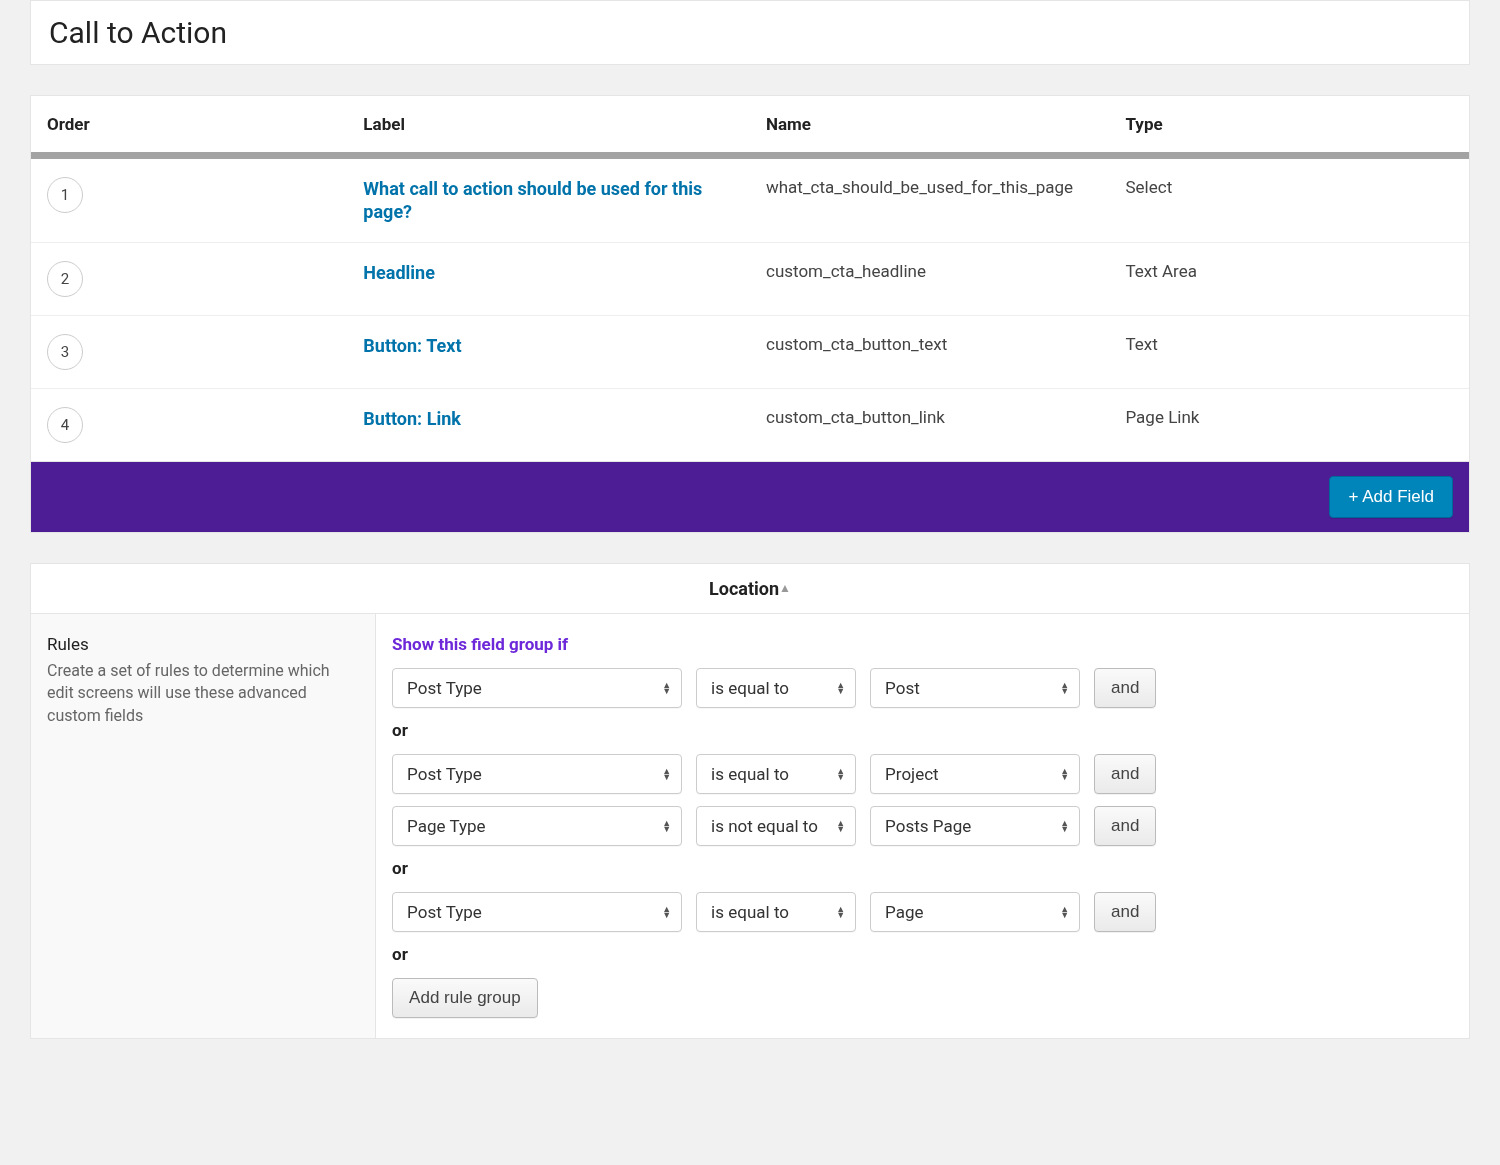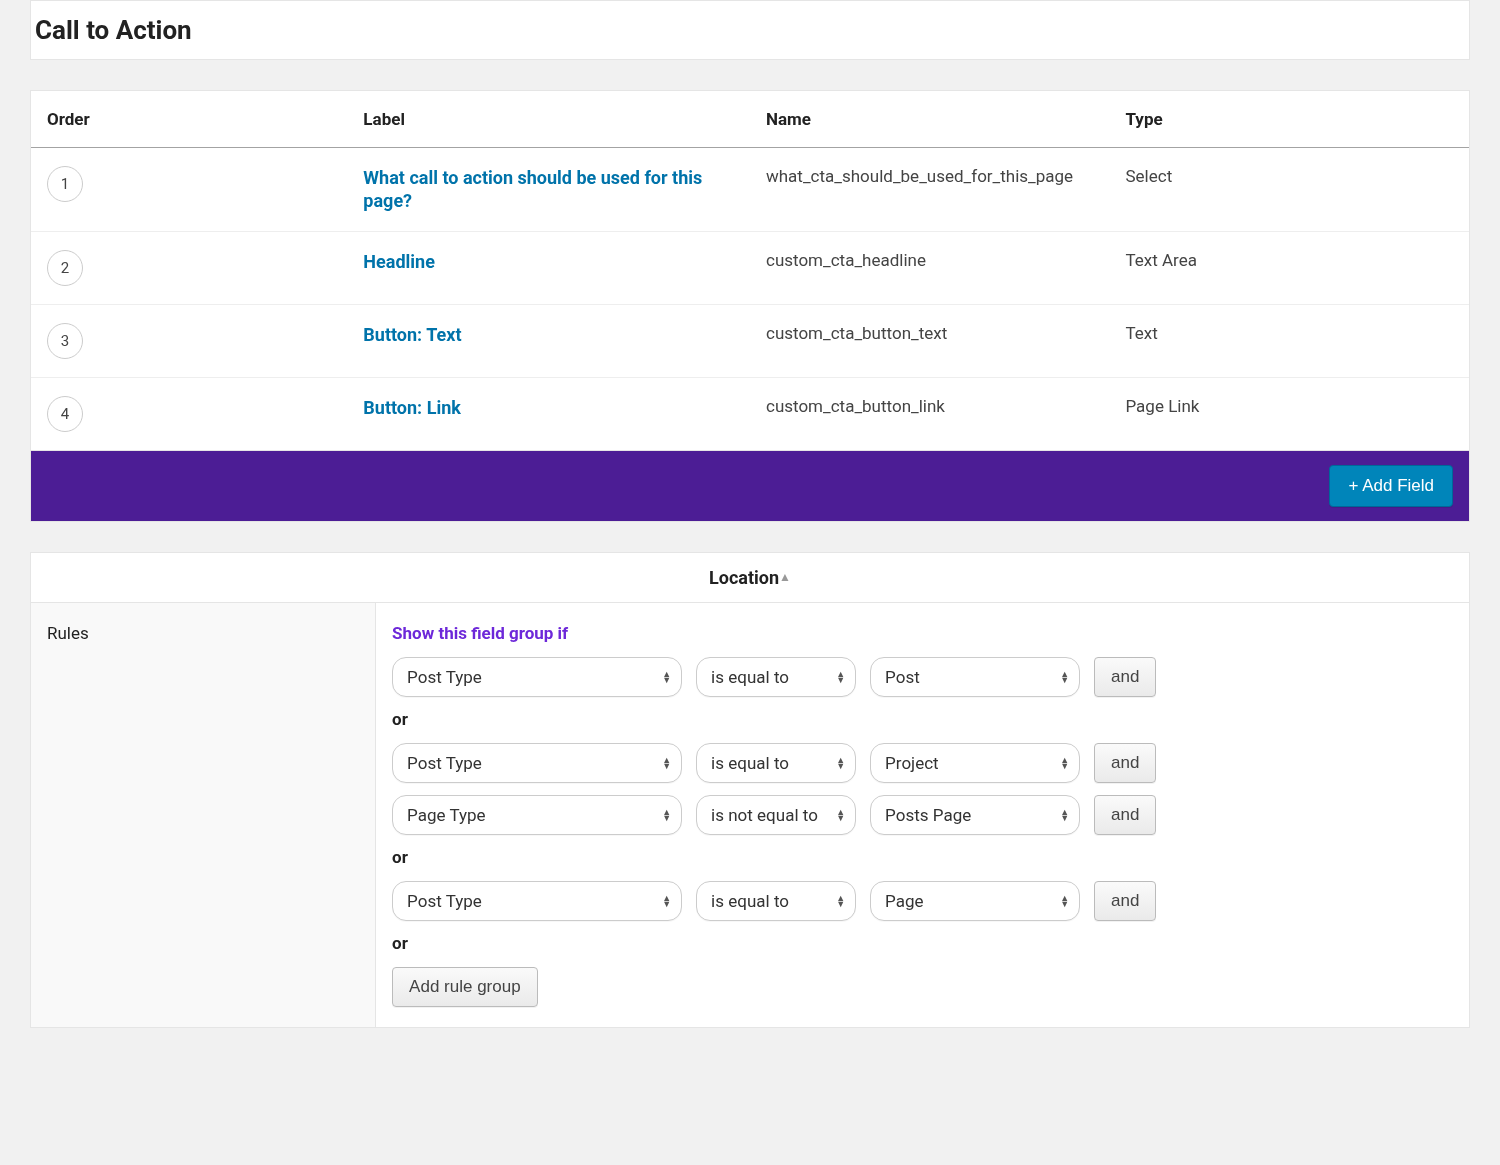"Call to Action" .panel-title { font-size: 26px -> 30px; font-weight: 700 -> 400; padding: 14px 4px -> 14px 18px }
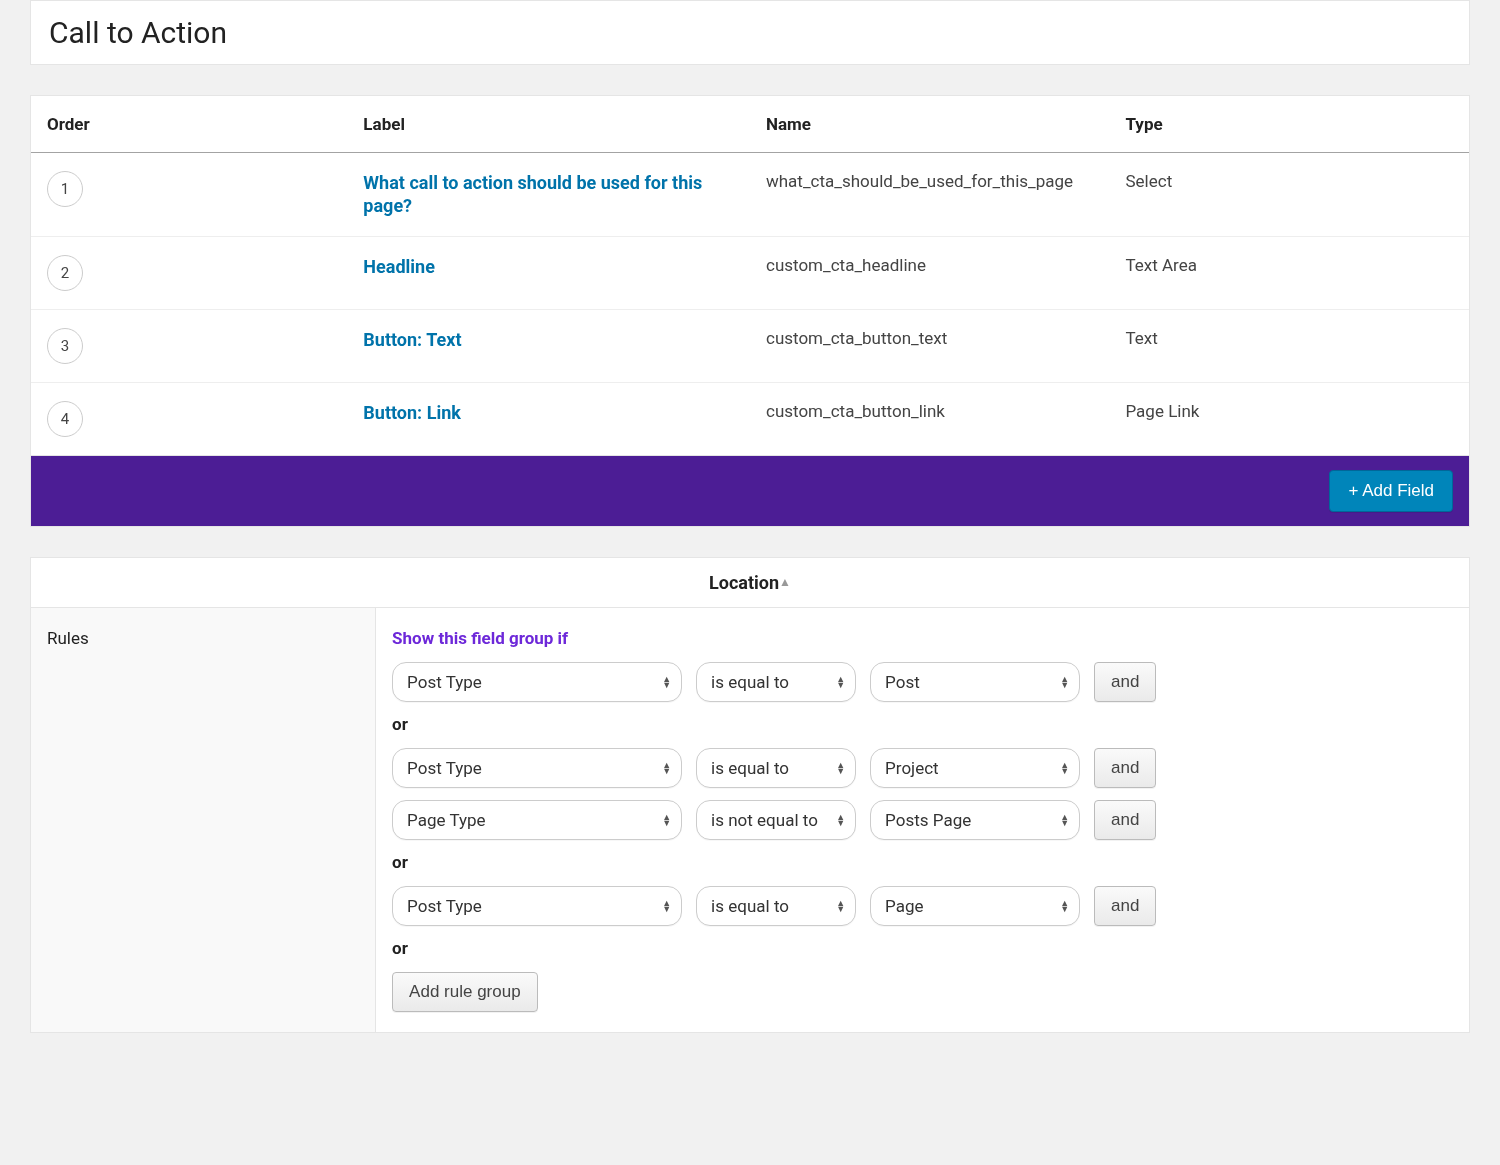"Order" .fields-table thead th { border-bottom: 1px solid #a3a3a3 -> 7px solid #a3a3a3 }
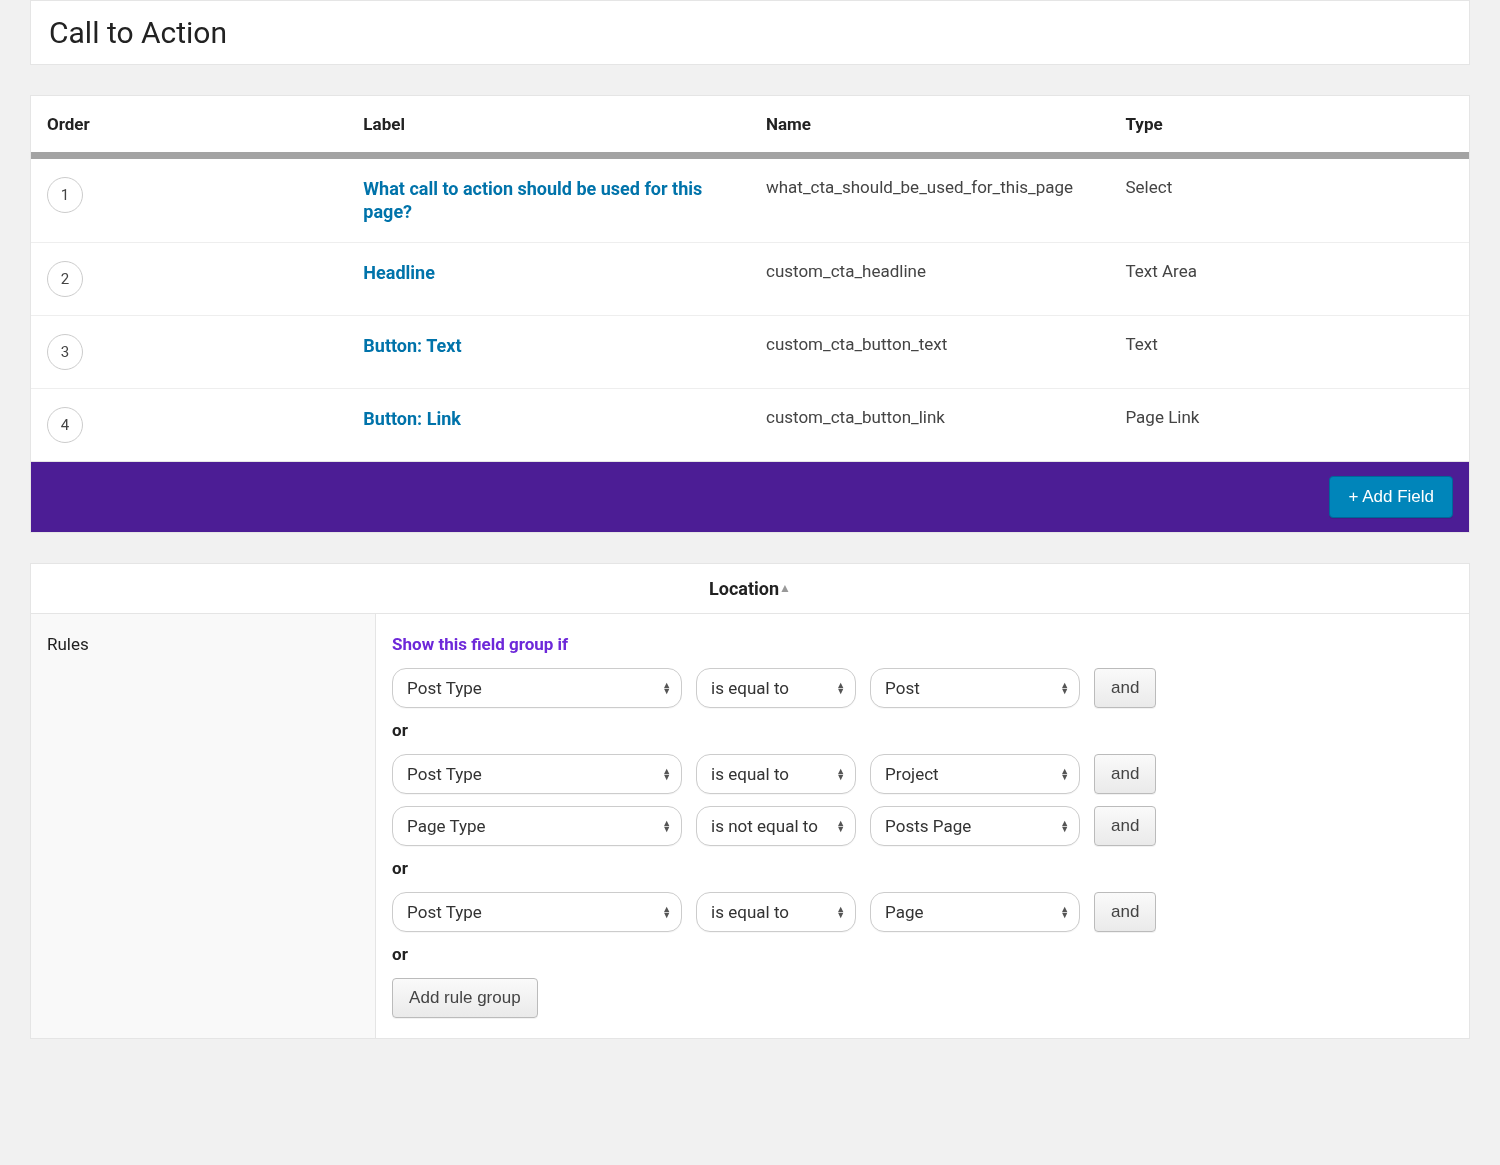"Create a set of rules" p { html: none -> <p>Create a set of rules to determine which edit screens will use these advanced custom fields</p> }
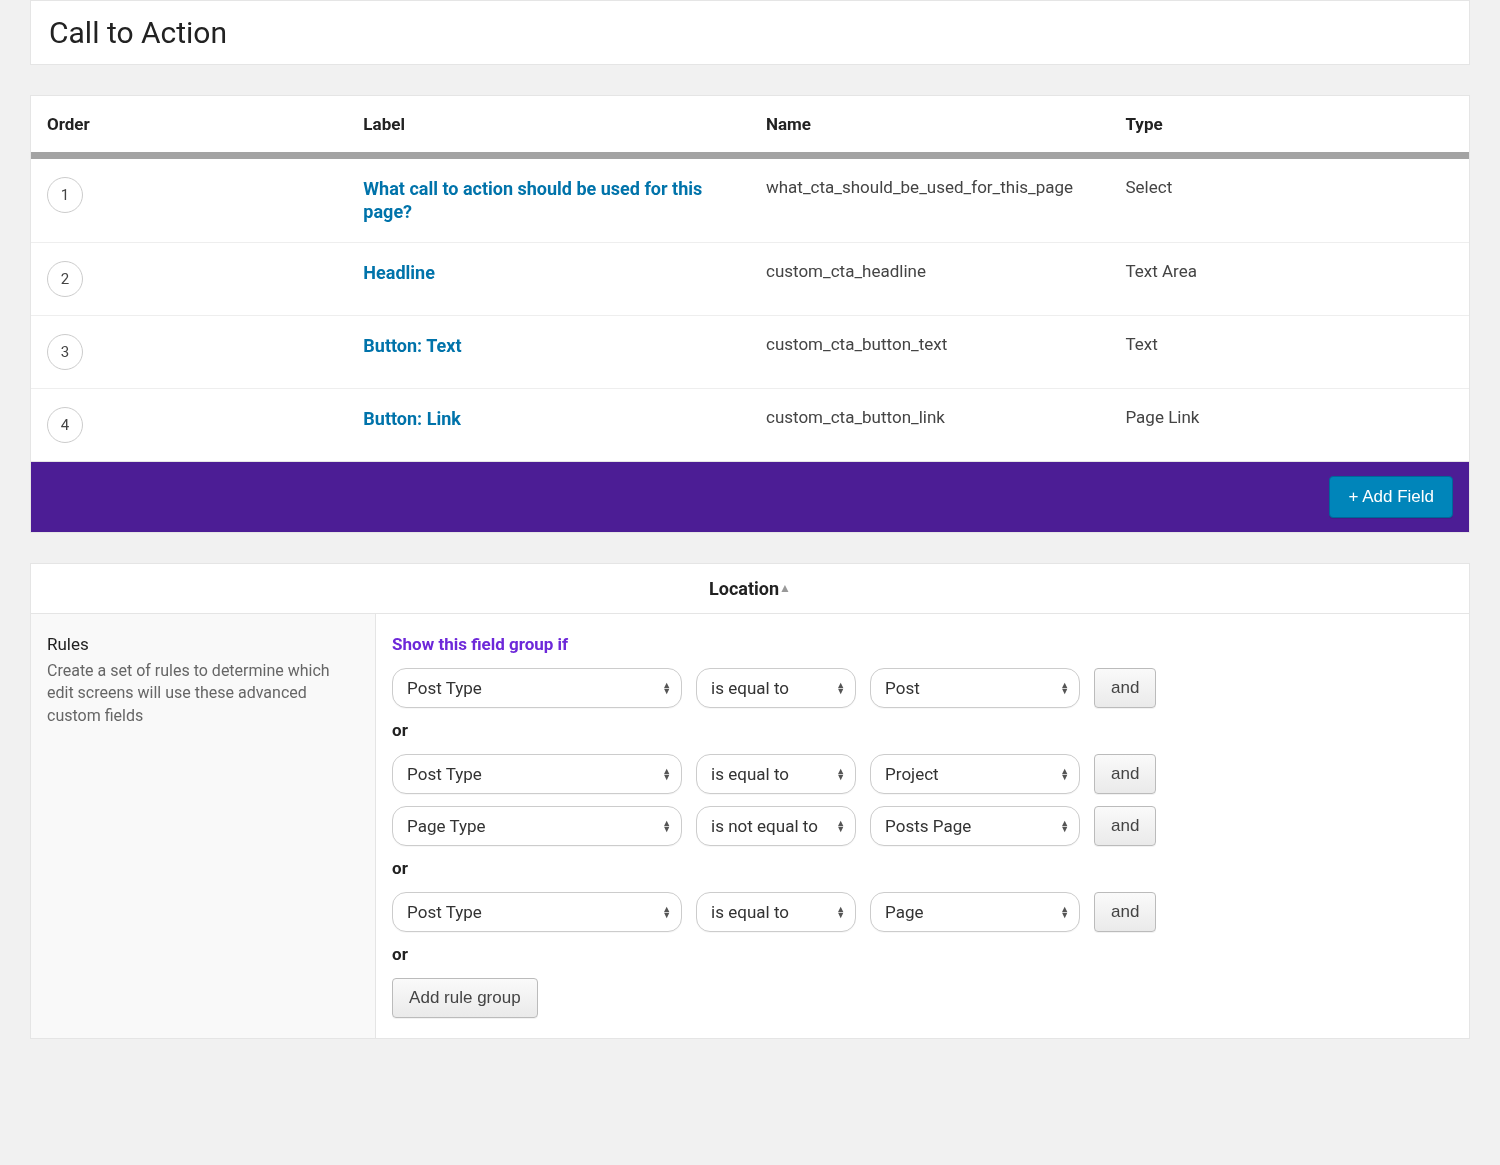"Post Type" .select-wrap { border-radius: 14px -> 4px }
